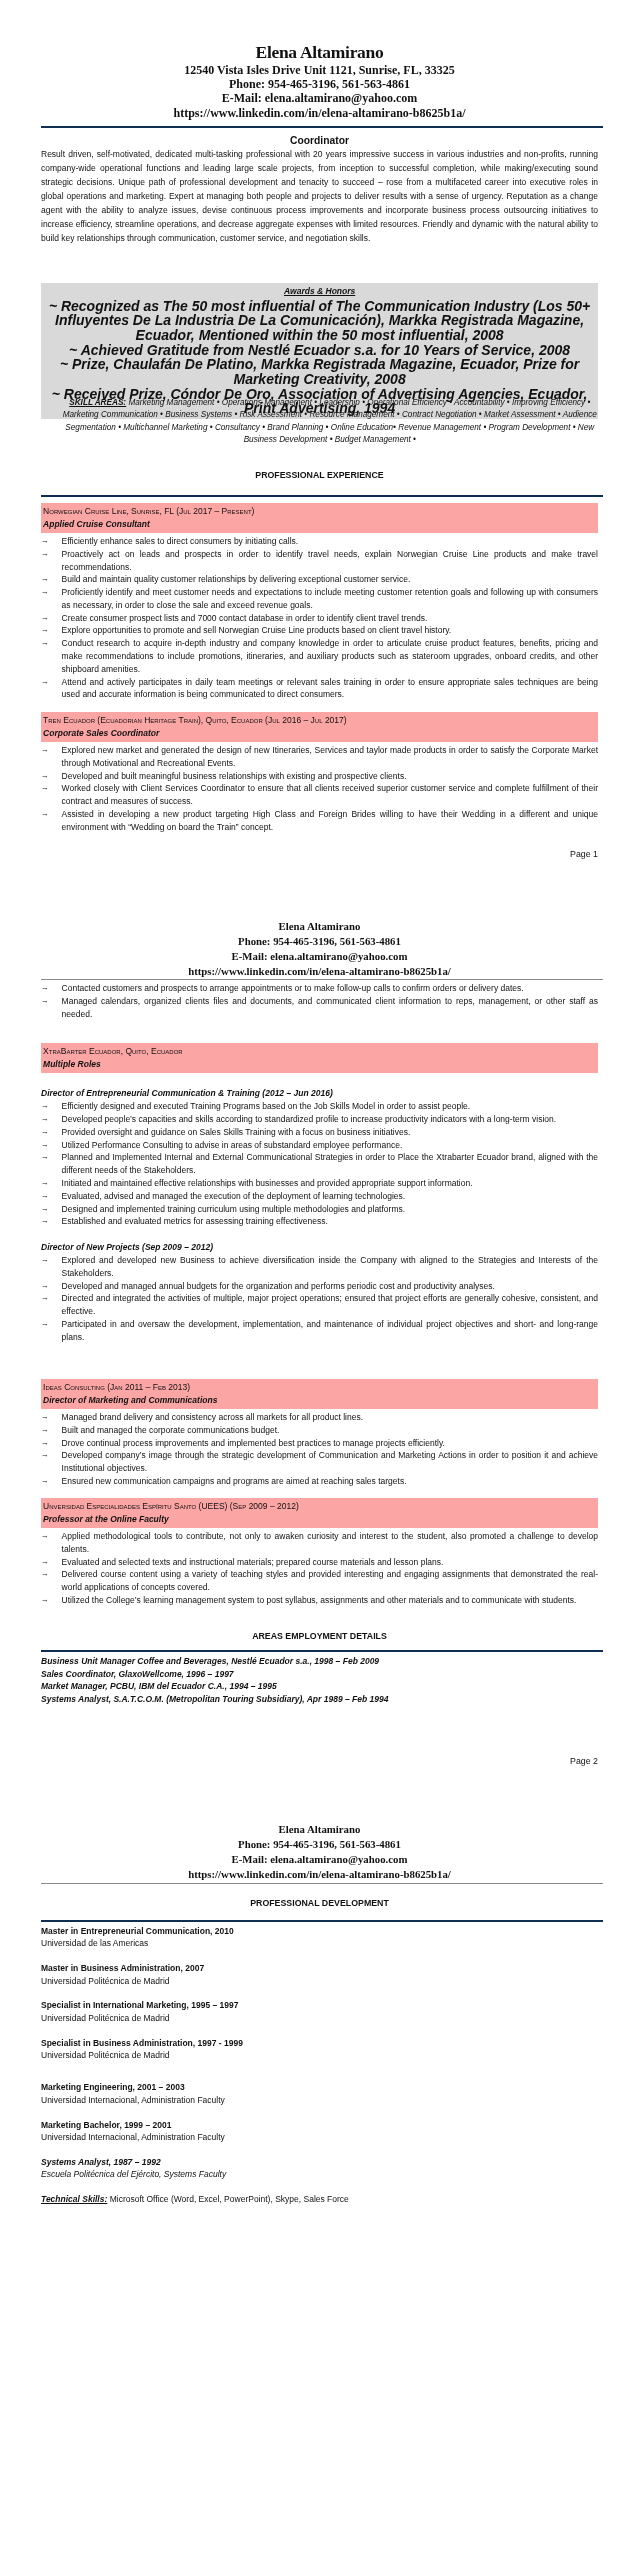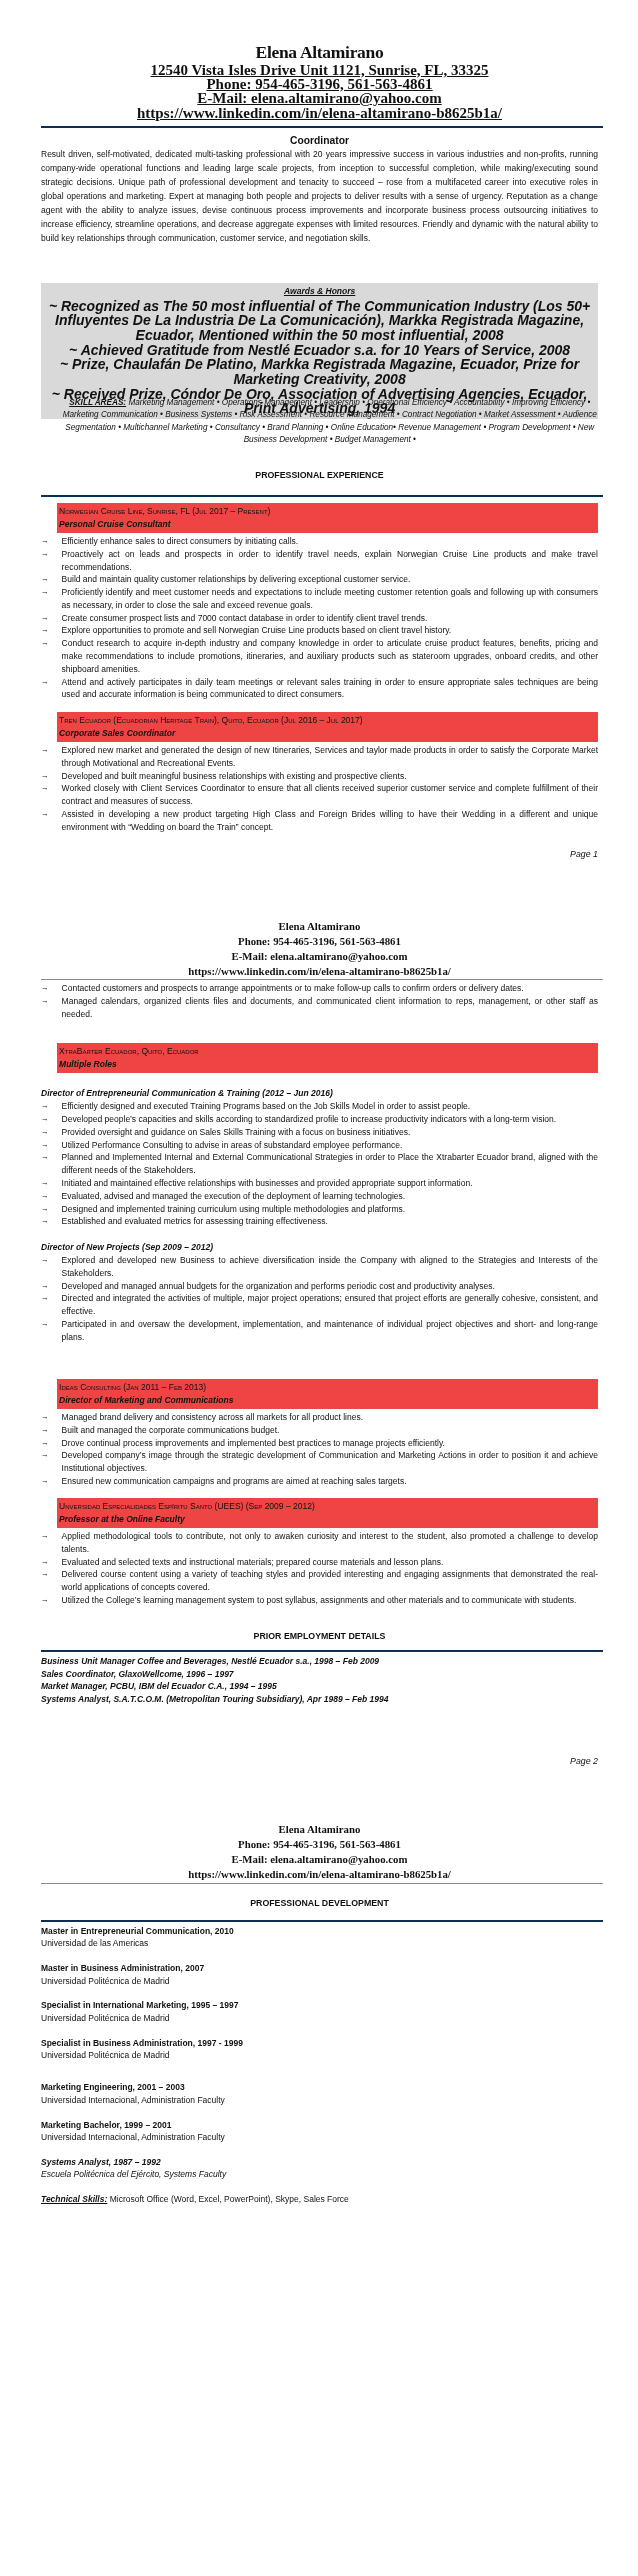"12540 Vista Isles Drive Unit" .hdr-line { font-size: 15px -> 12px; text-decoration: underline -> none }
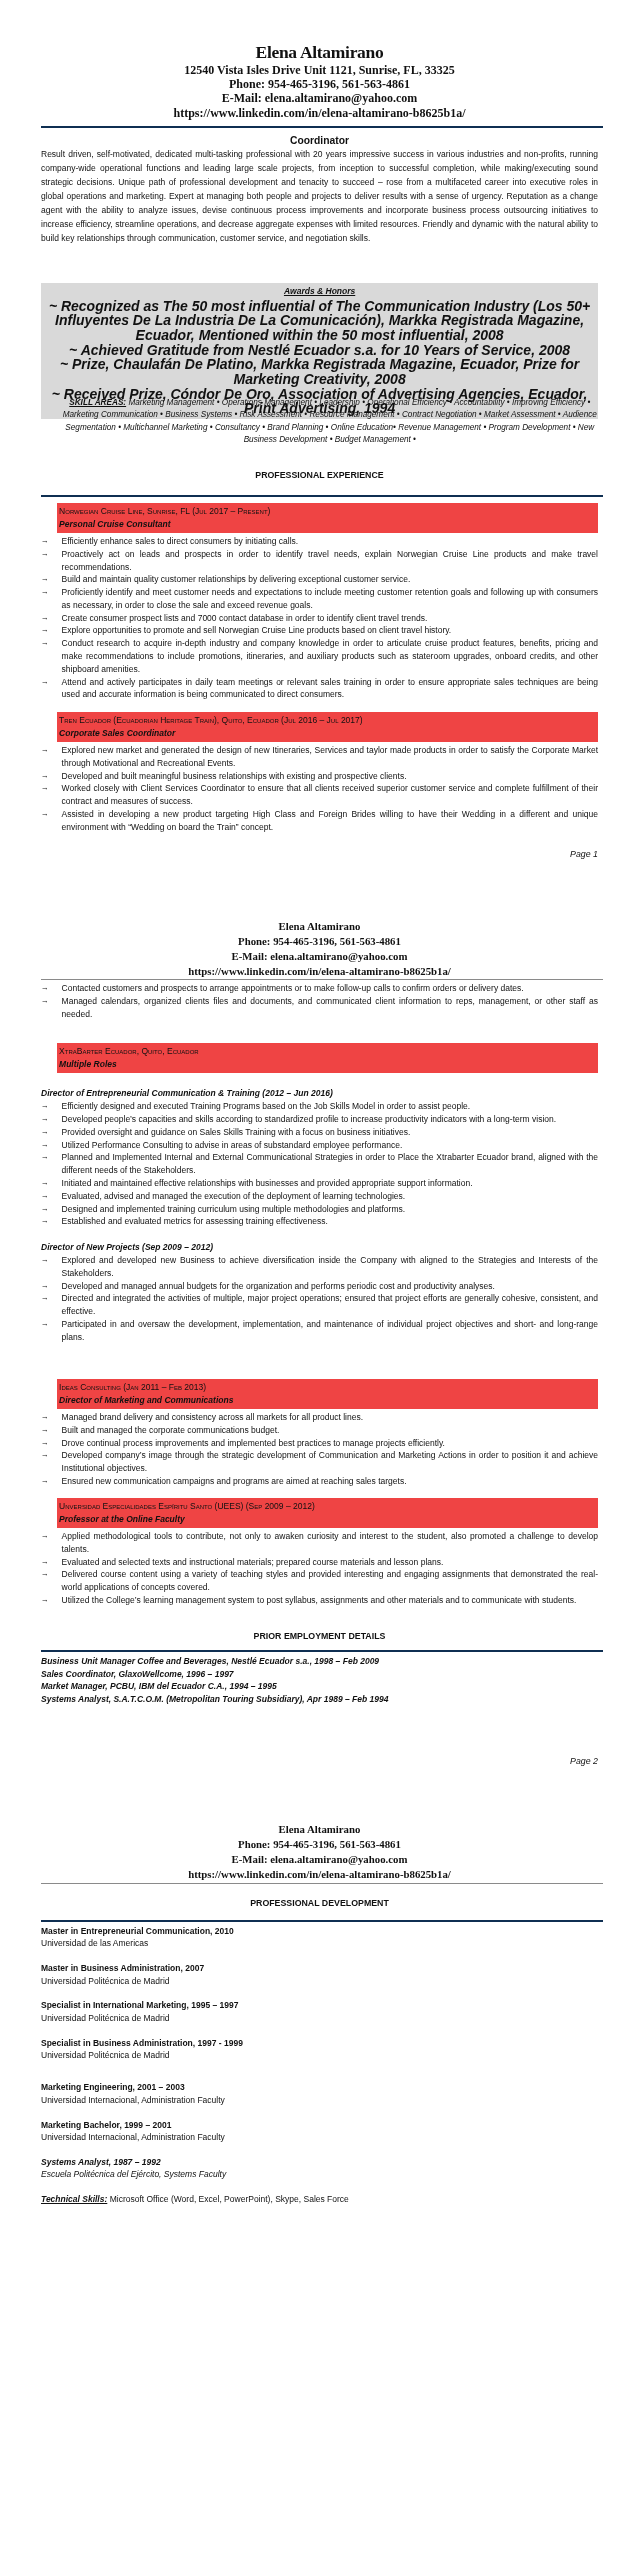"Norwegian Cruise Line, Sunrise, FL" .job-box { background: #ef4444 -> #fca5a5; margin-left: 16px -> none }
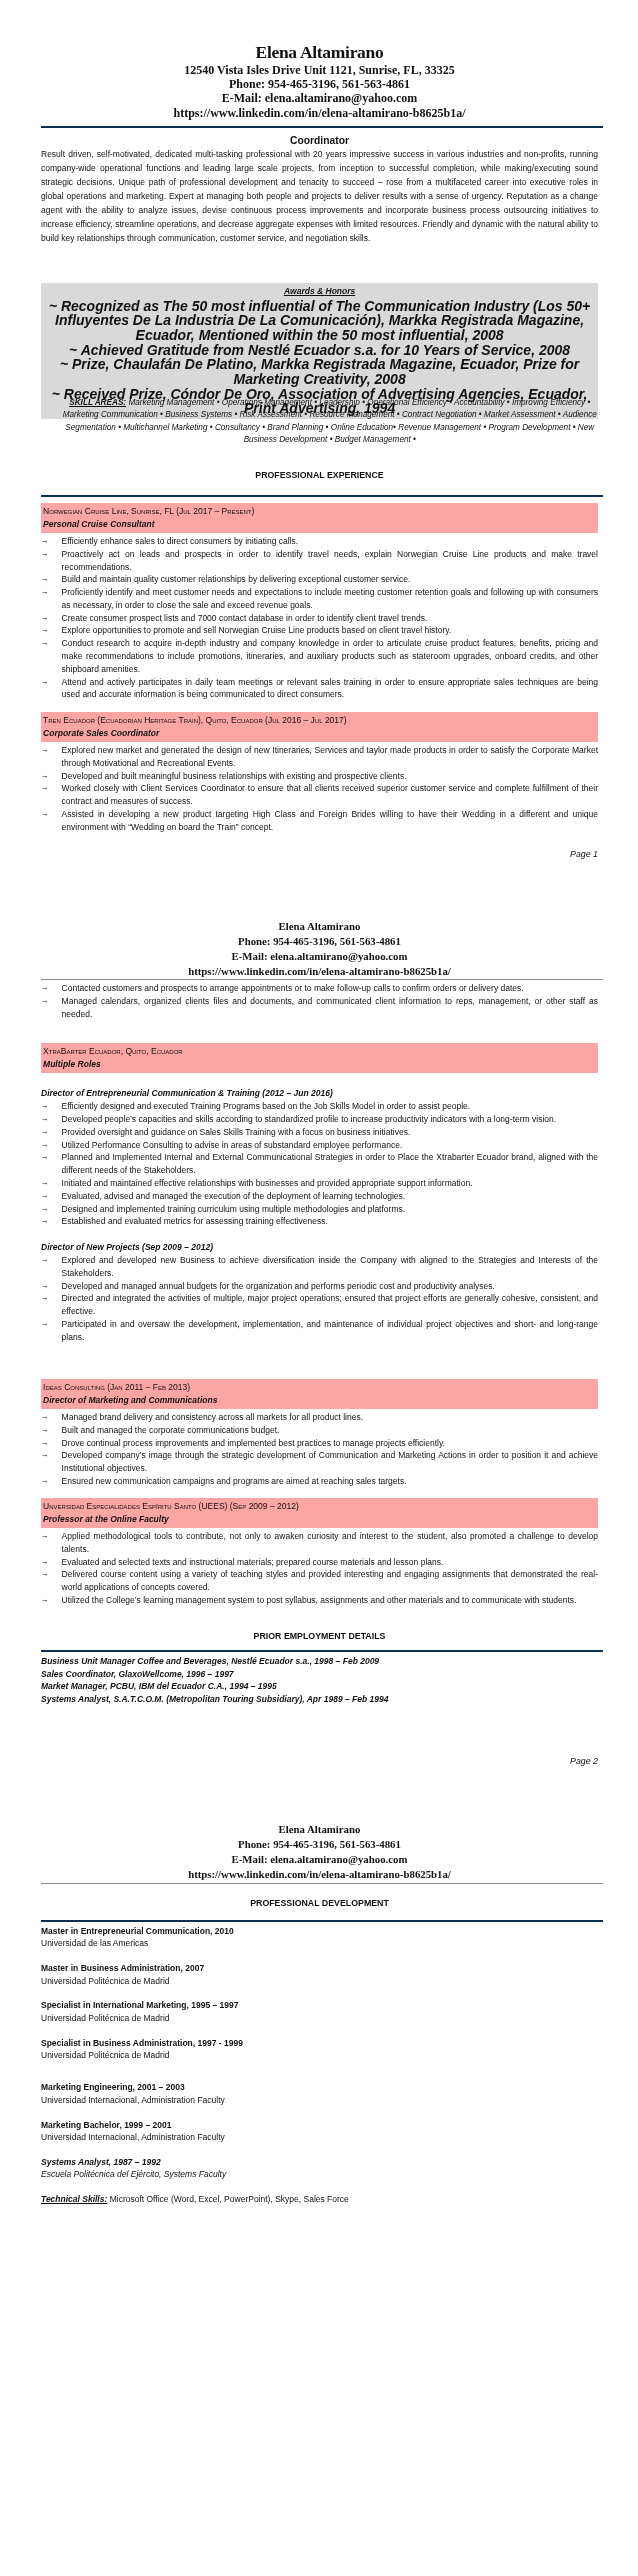"Personal Cruise Consultant" div.job-role { text: Personal -> Applied }
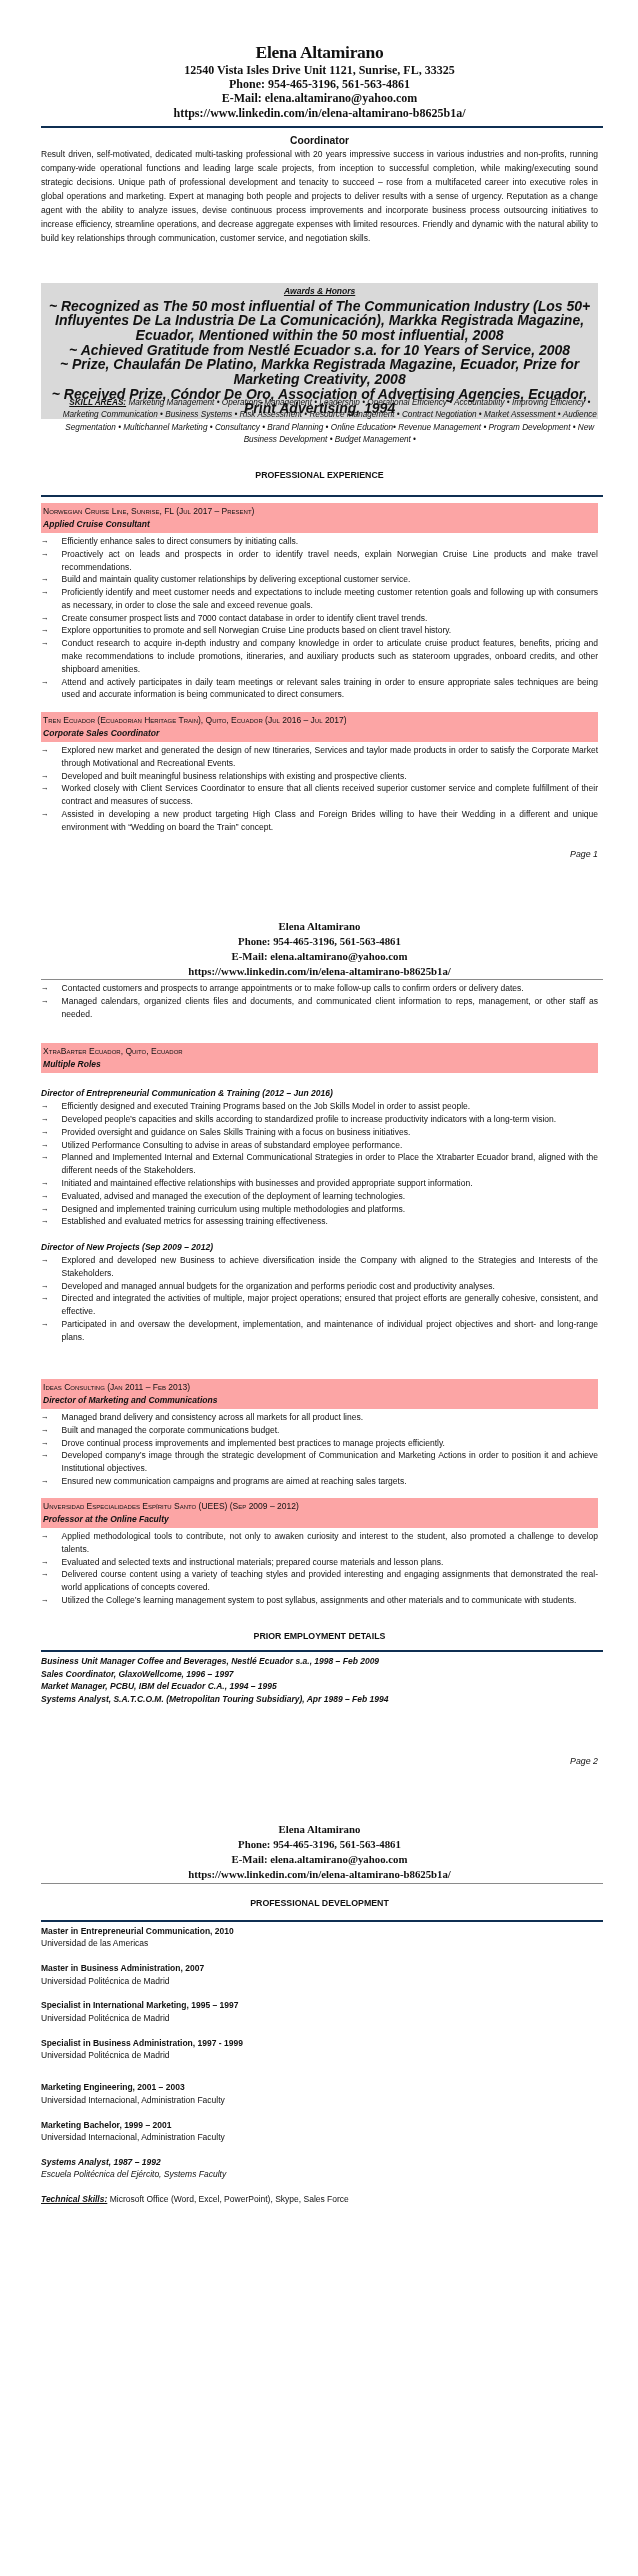"Page 1" .footer { font-style: italic -> none }
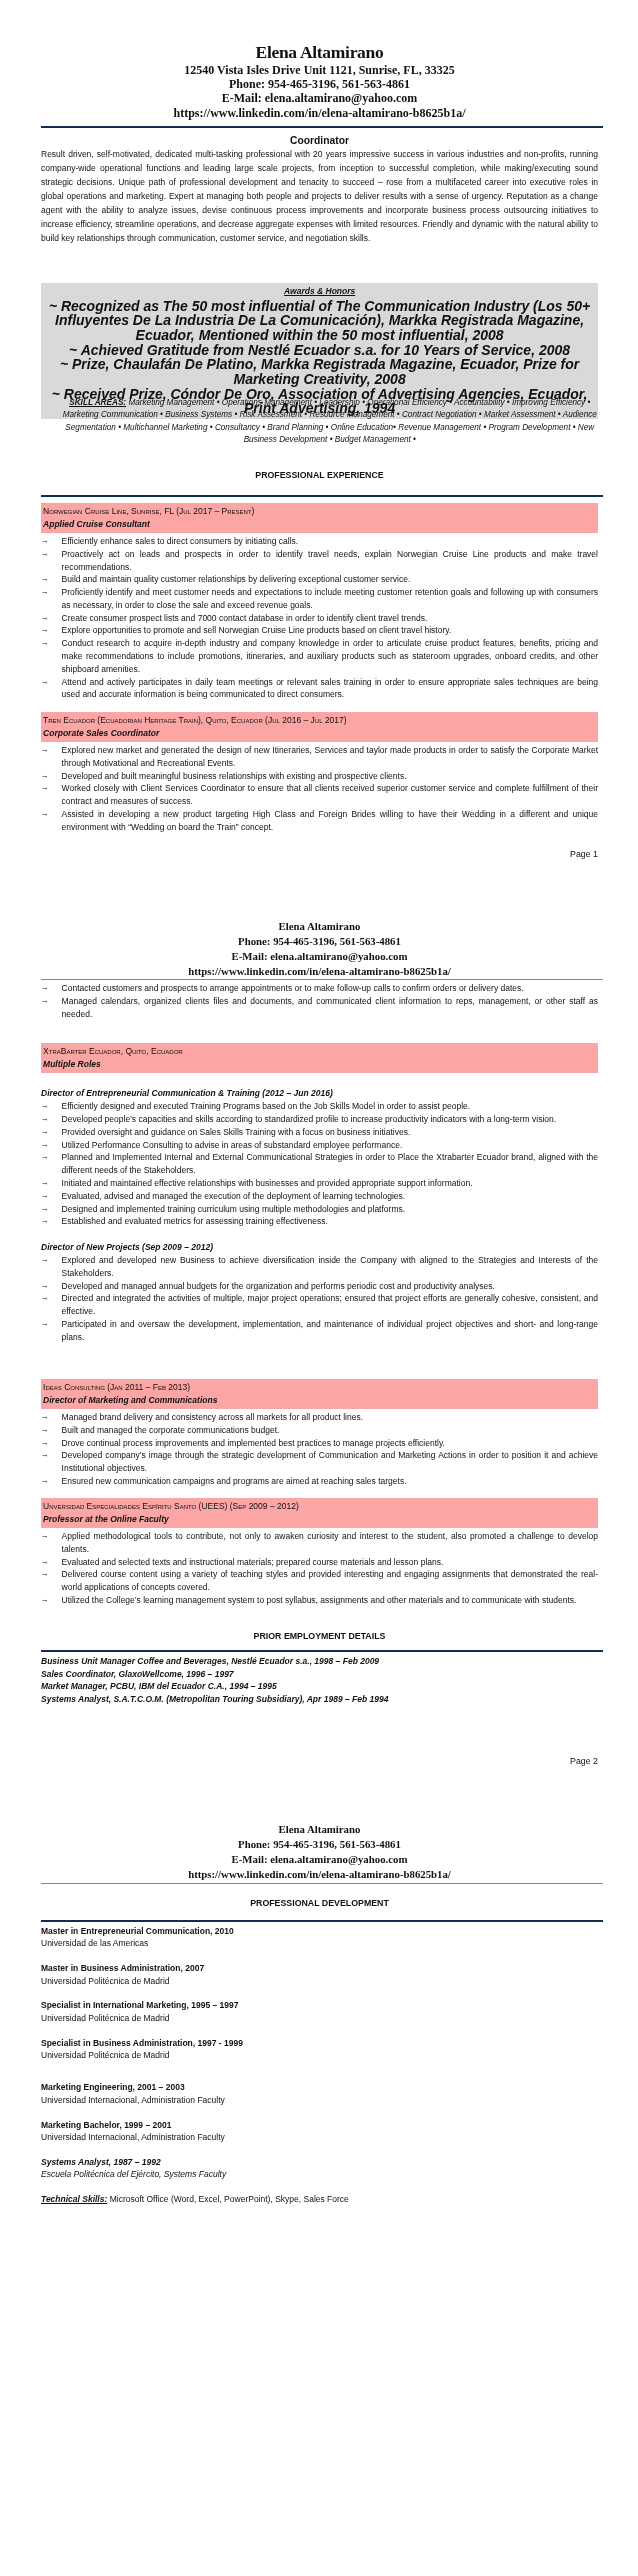"PRIOR EMPLOYMENT DETAILS" div.content { text: PRIOR -> AREAS }
